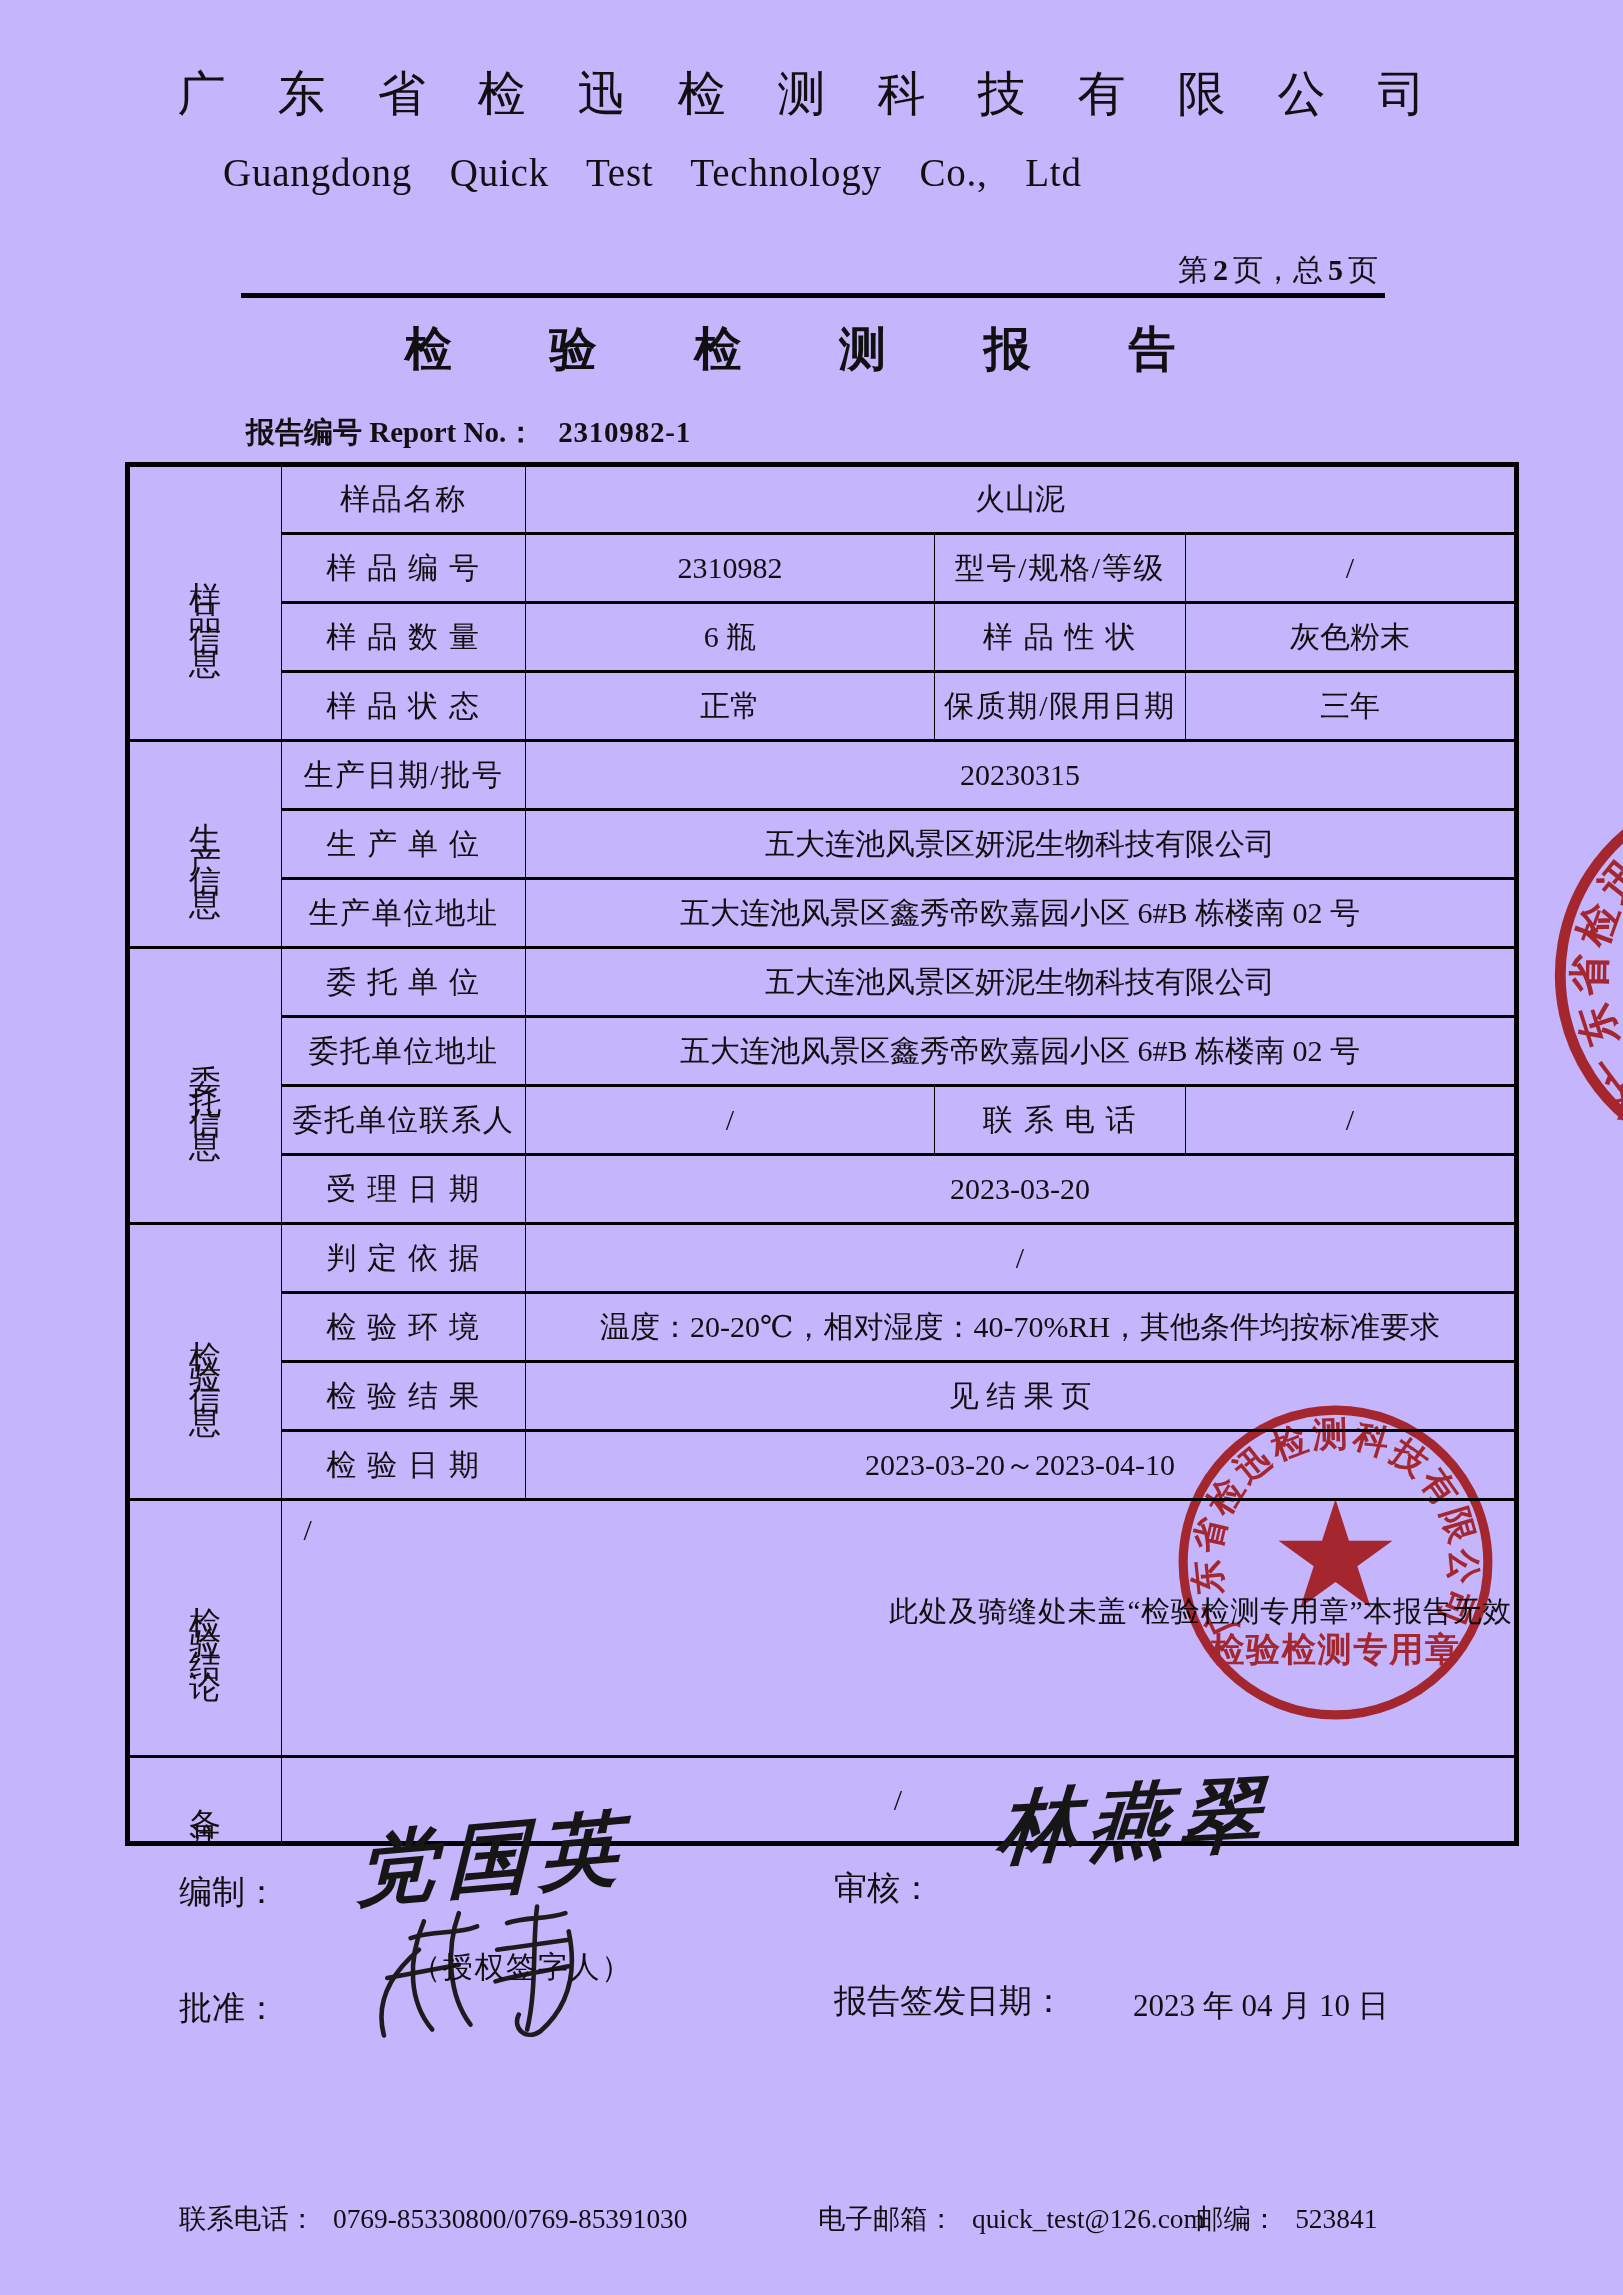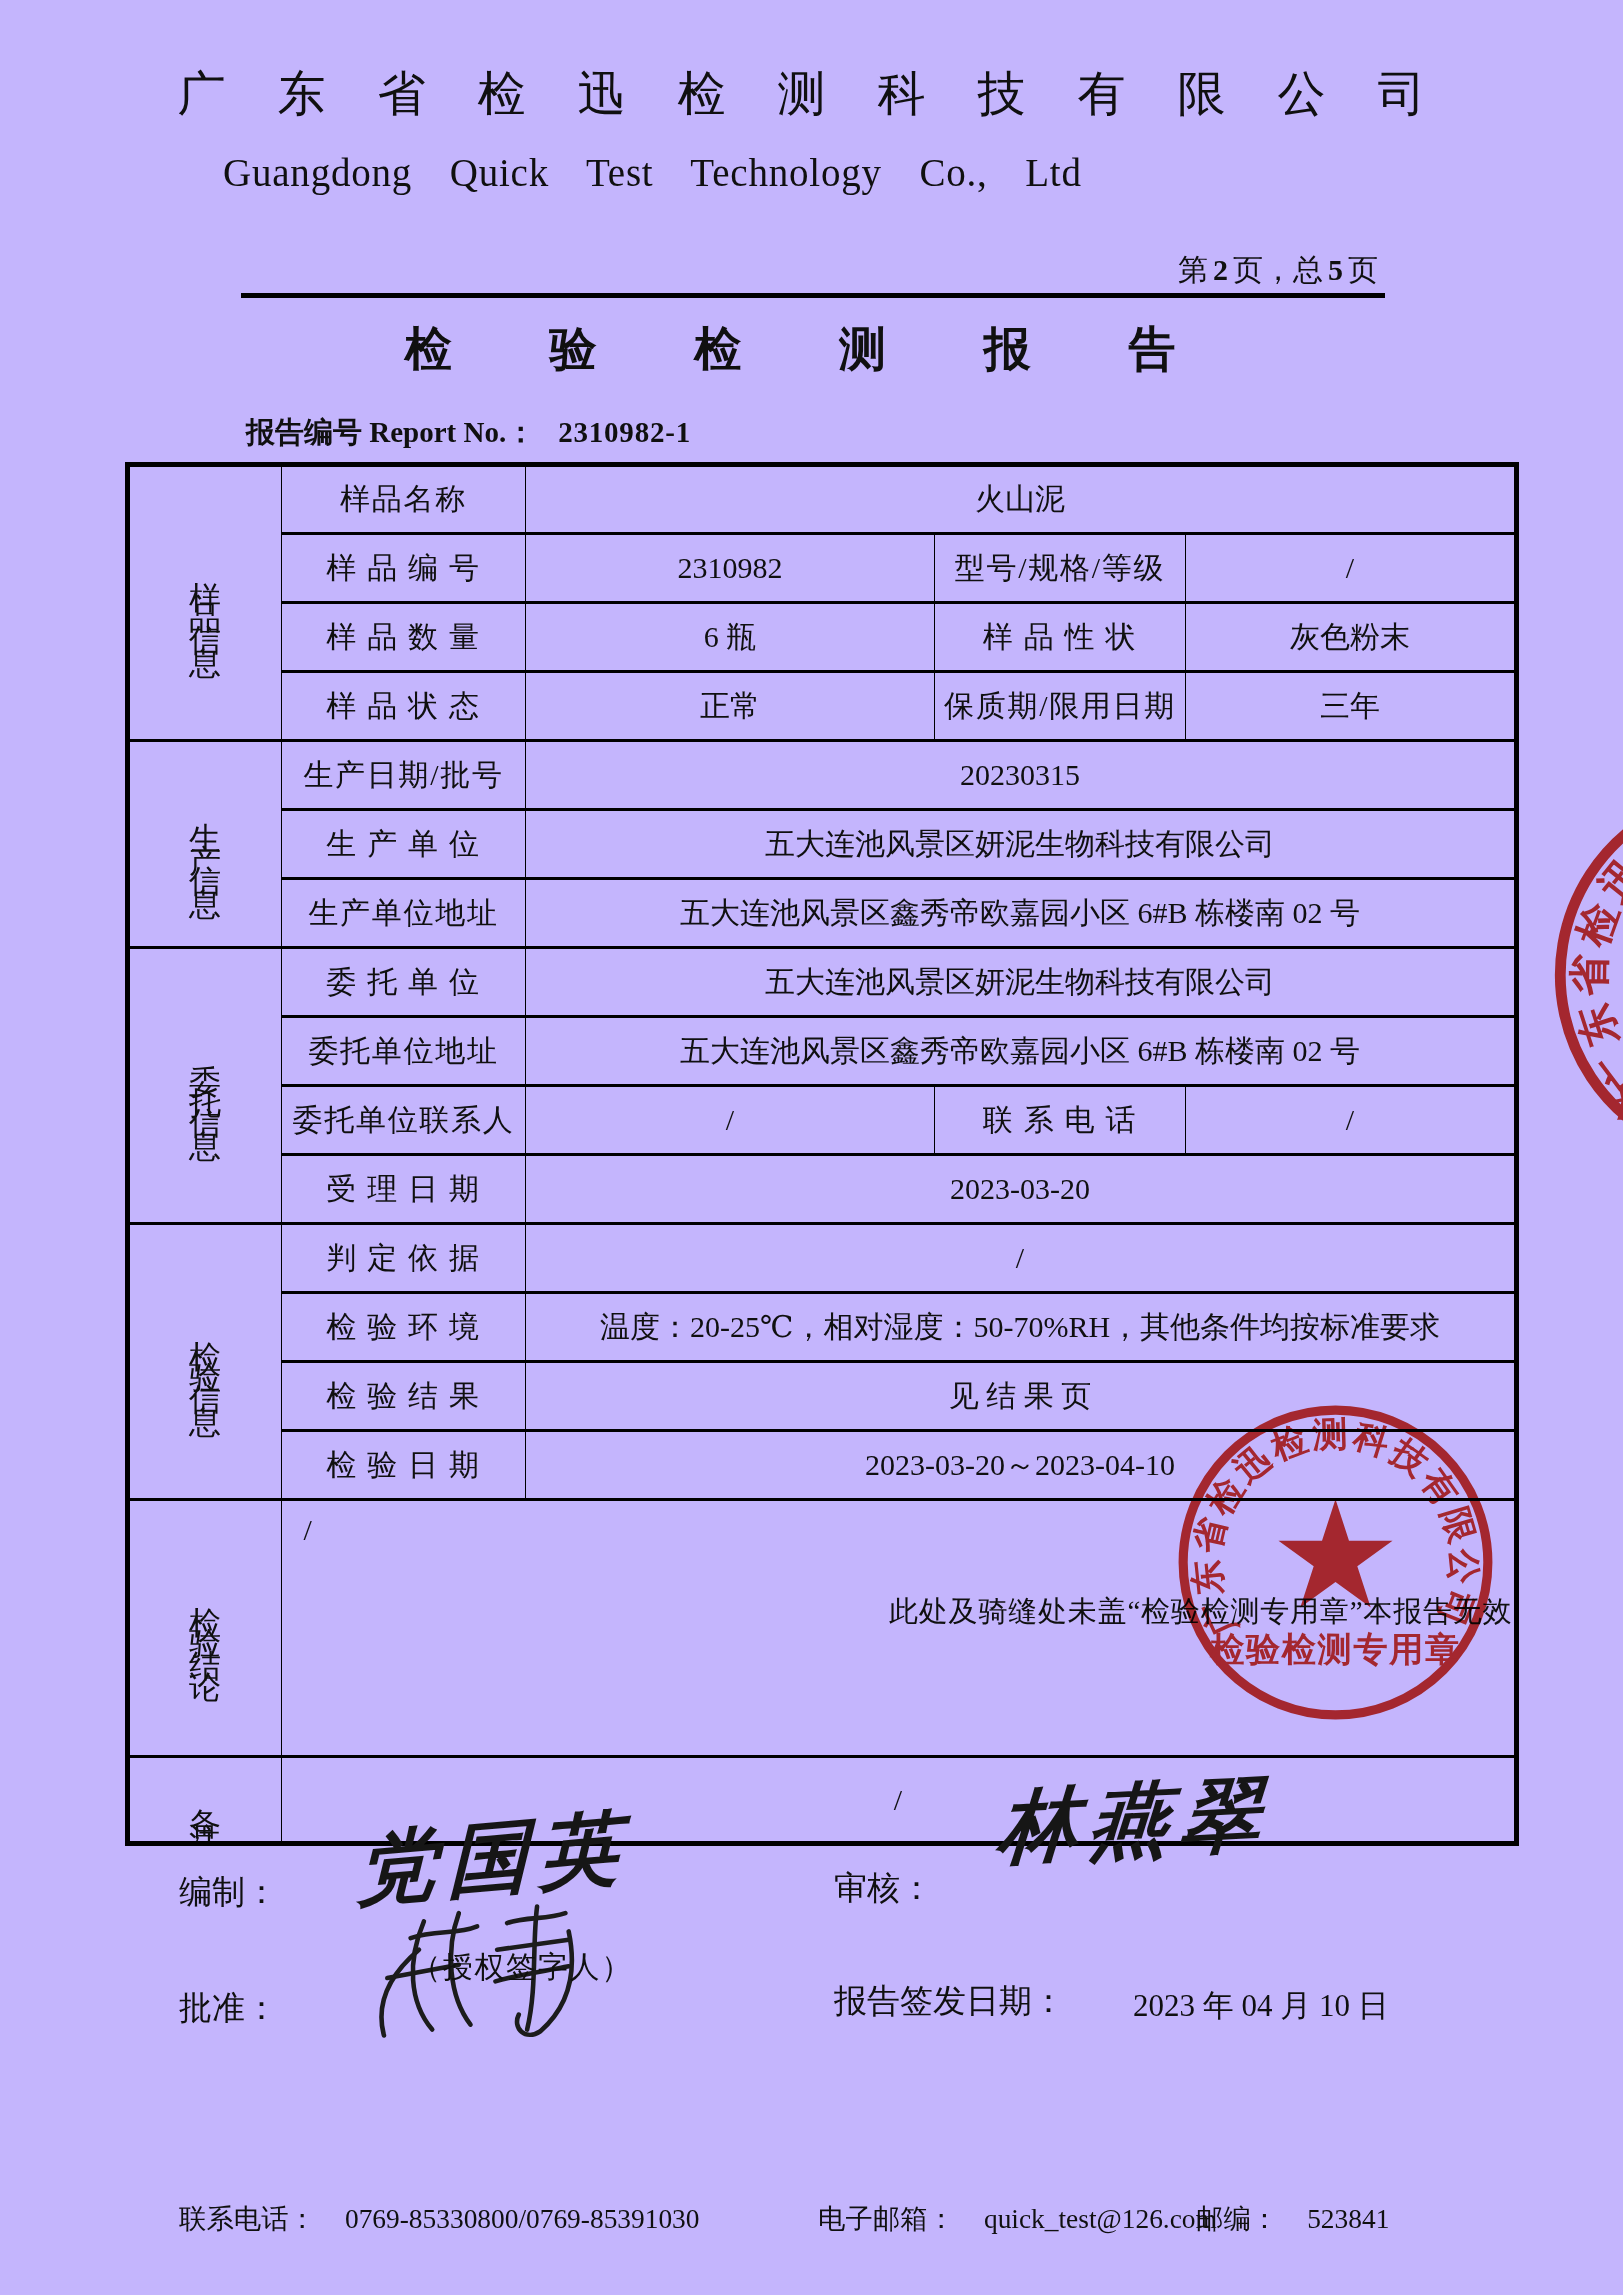"温度：20-25℃，相对湿度：50-70%RH，其他条件均按标准要求" td { text: 20-25℃，相对湿度：50-70%RH -> 20-20℃，相对湿度：40-70%RH }
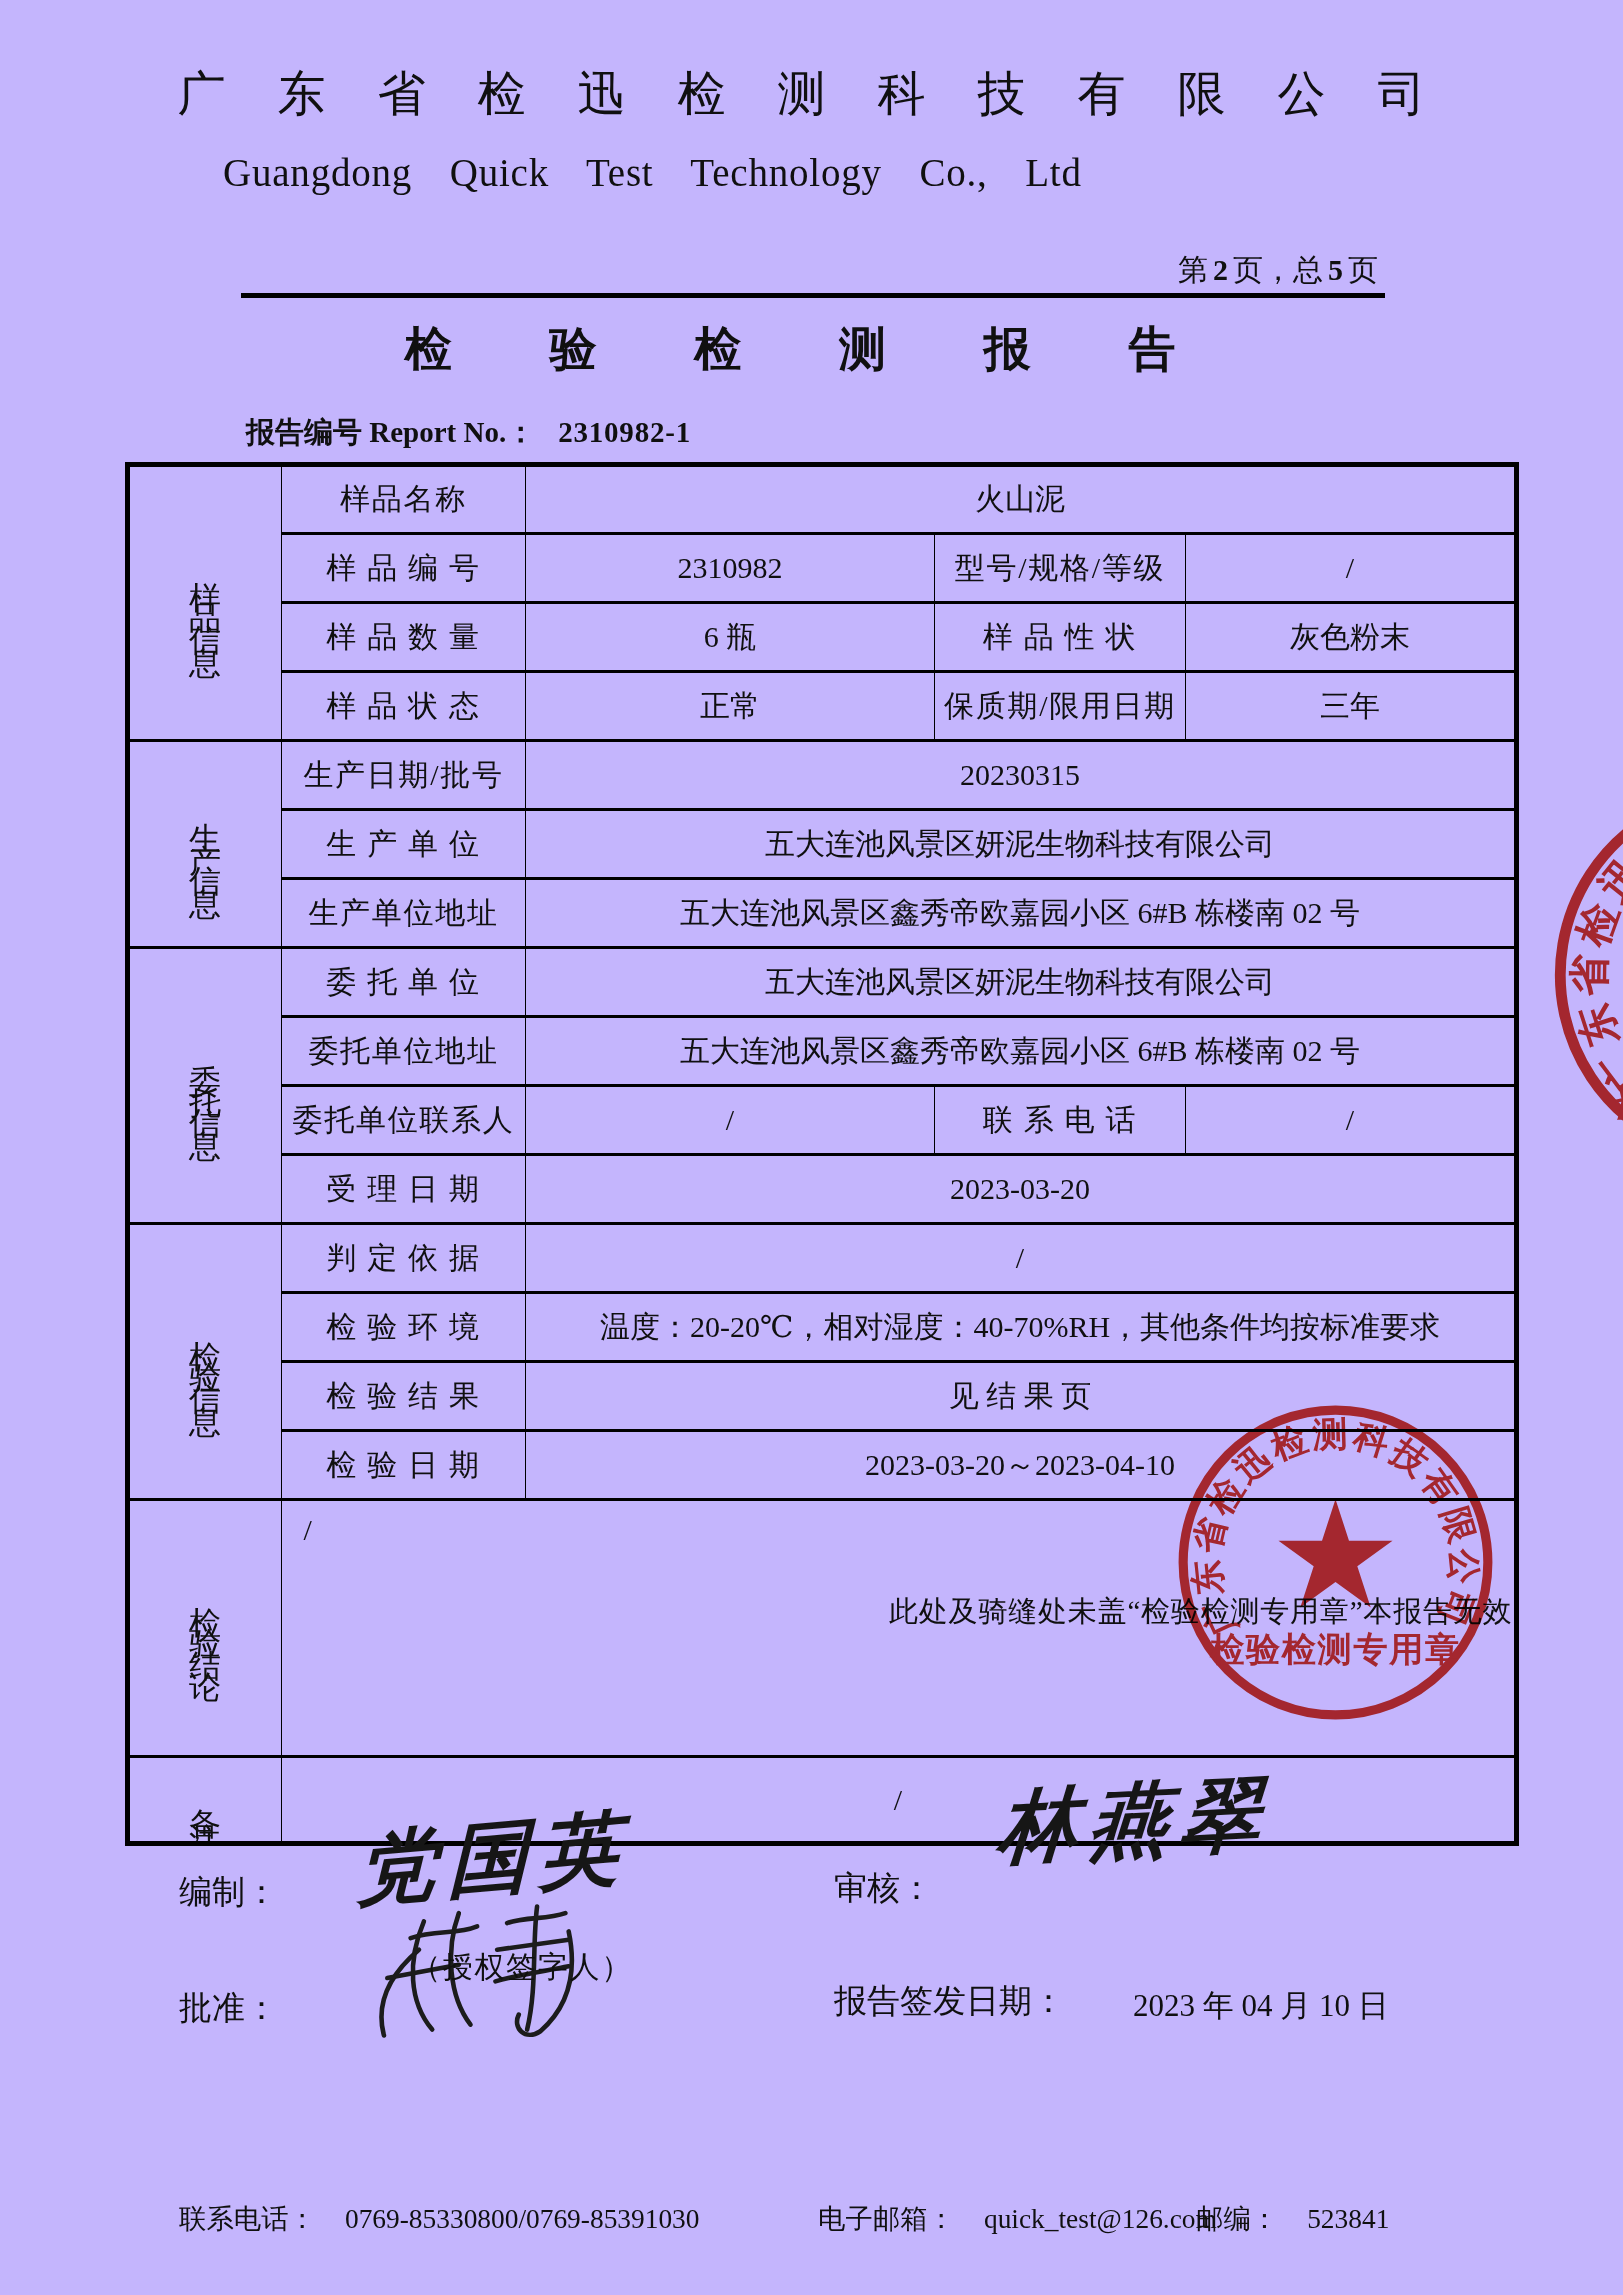"0769-85330800/0769-85391030" .footer-line .gap { margin-left: 29px -> 17px }
